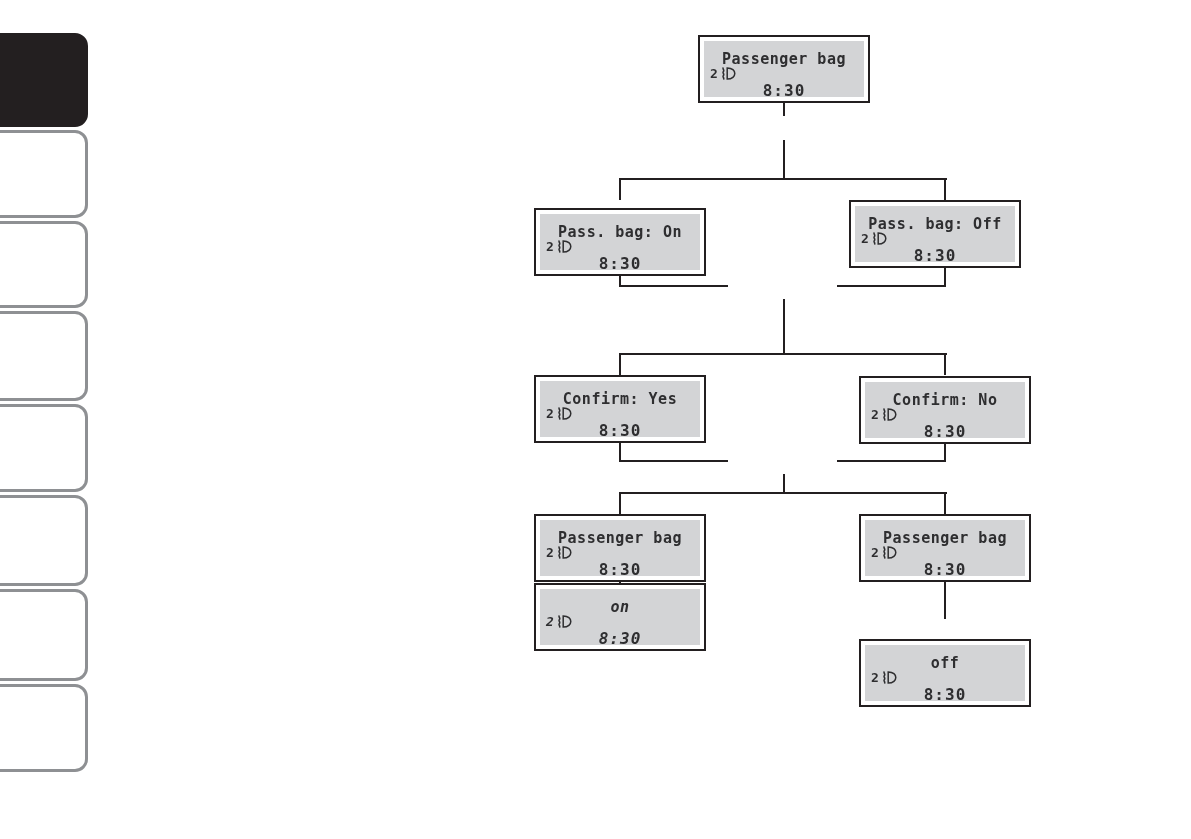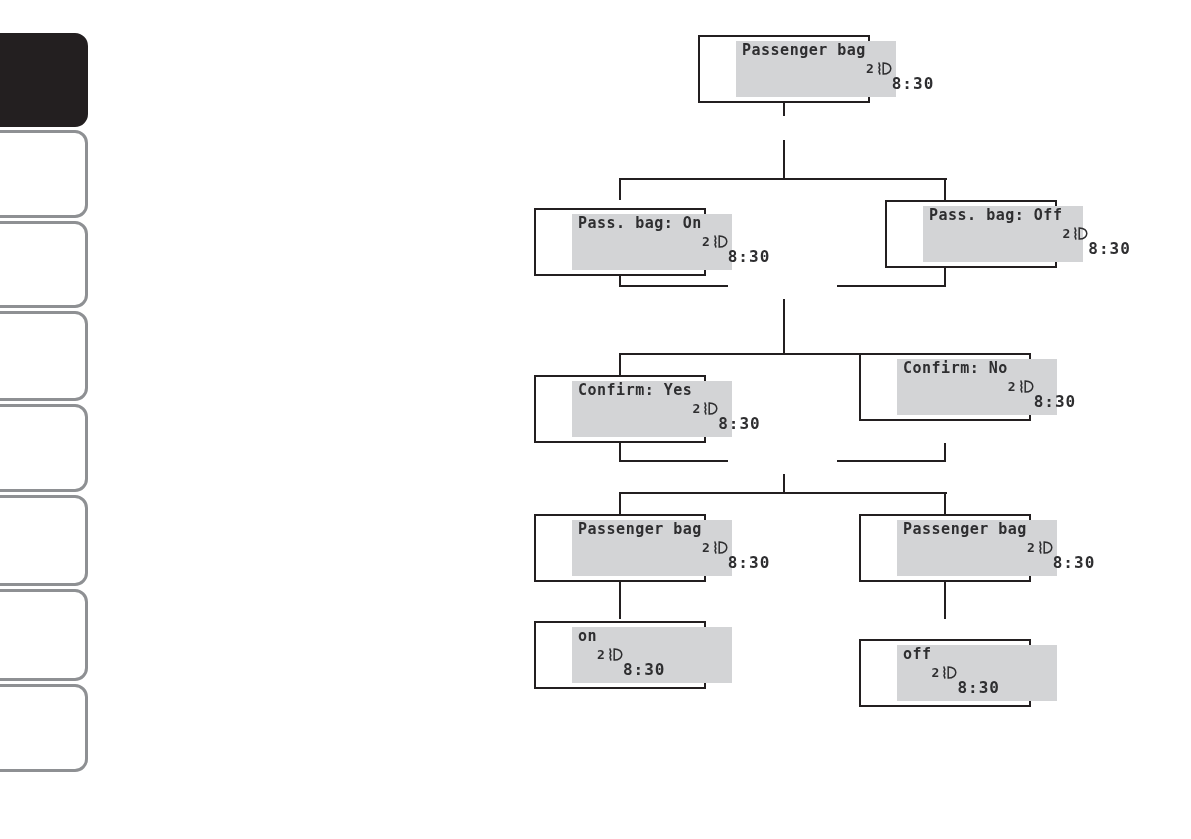"Passenger bag" .screen { flex-direction: row -> column; margin-left: 32px -> none; padding: 1px 6px 2px 6px -> 10px 6px 2px 6px }
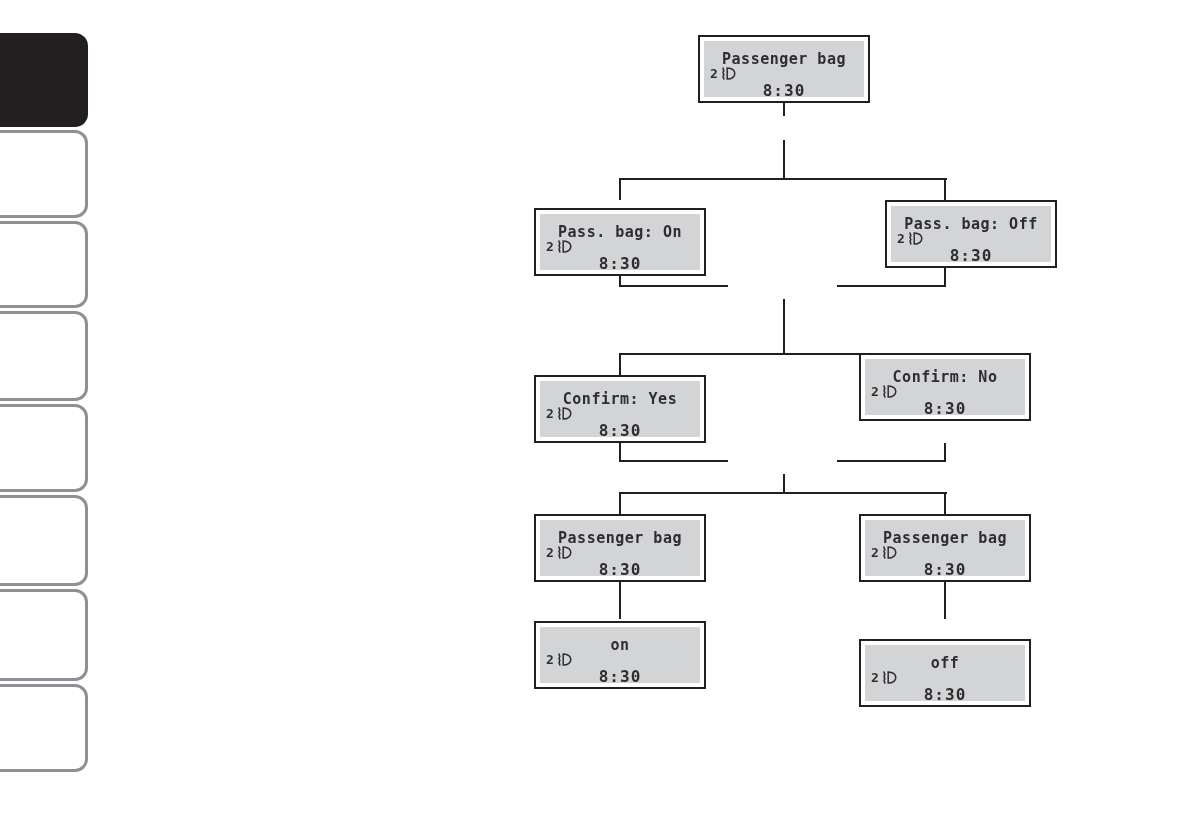"Pass. bag: Off" #node-pass-off { left: 885px -> 849px }
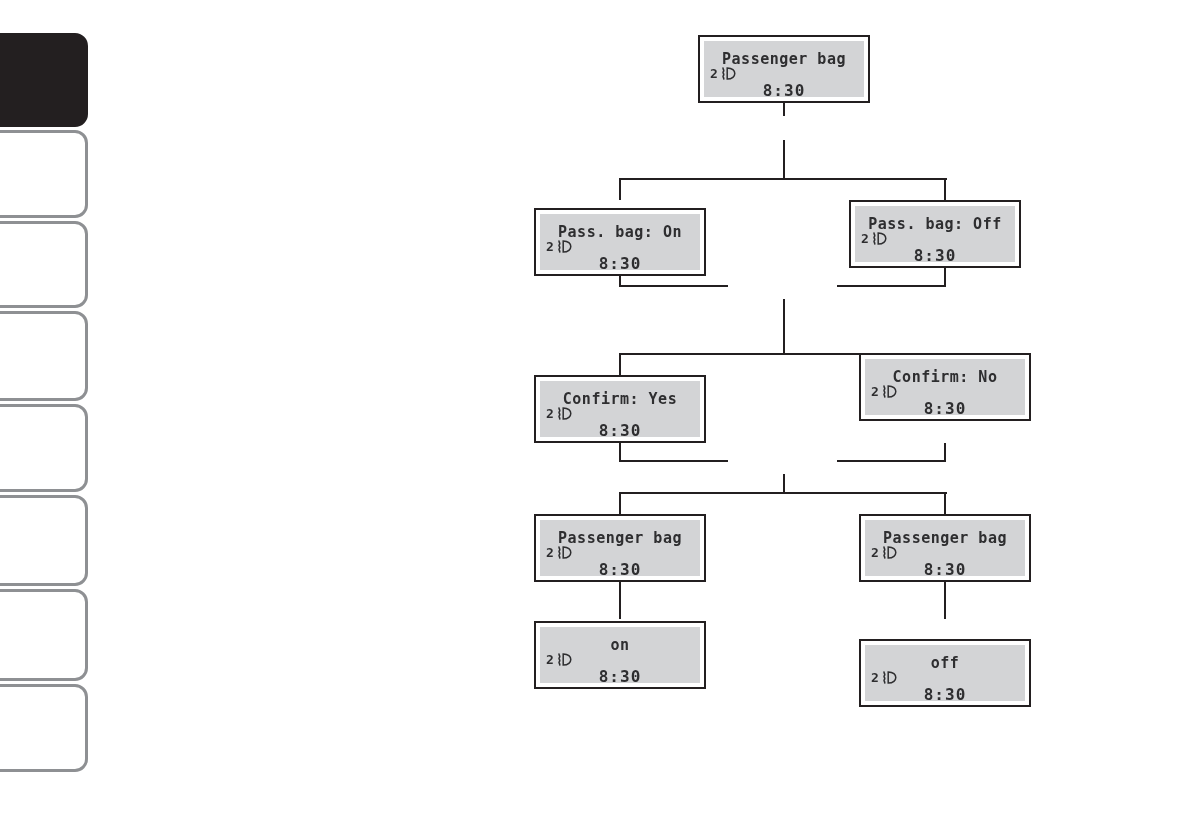"Confirm: No" #node-confirm-no { top: 353px -> 376px }
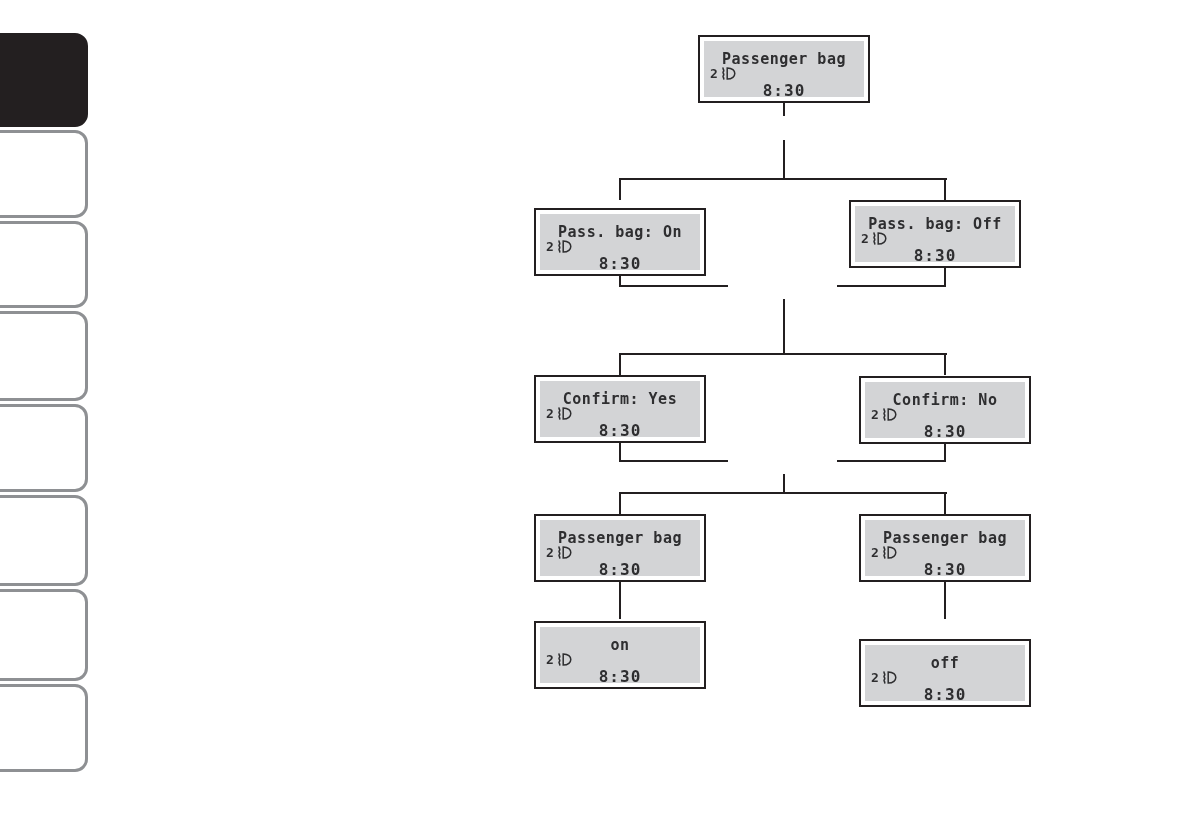"on" #node-on { font-style: none -> italic; top: 621px -> 583px }
